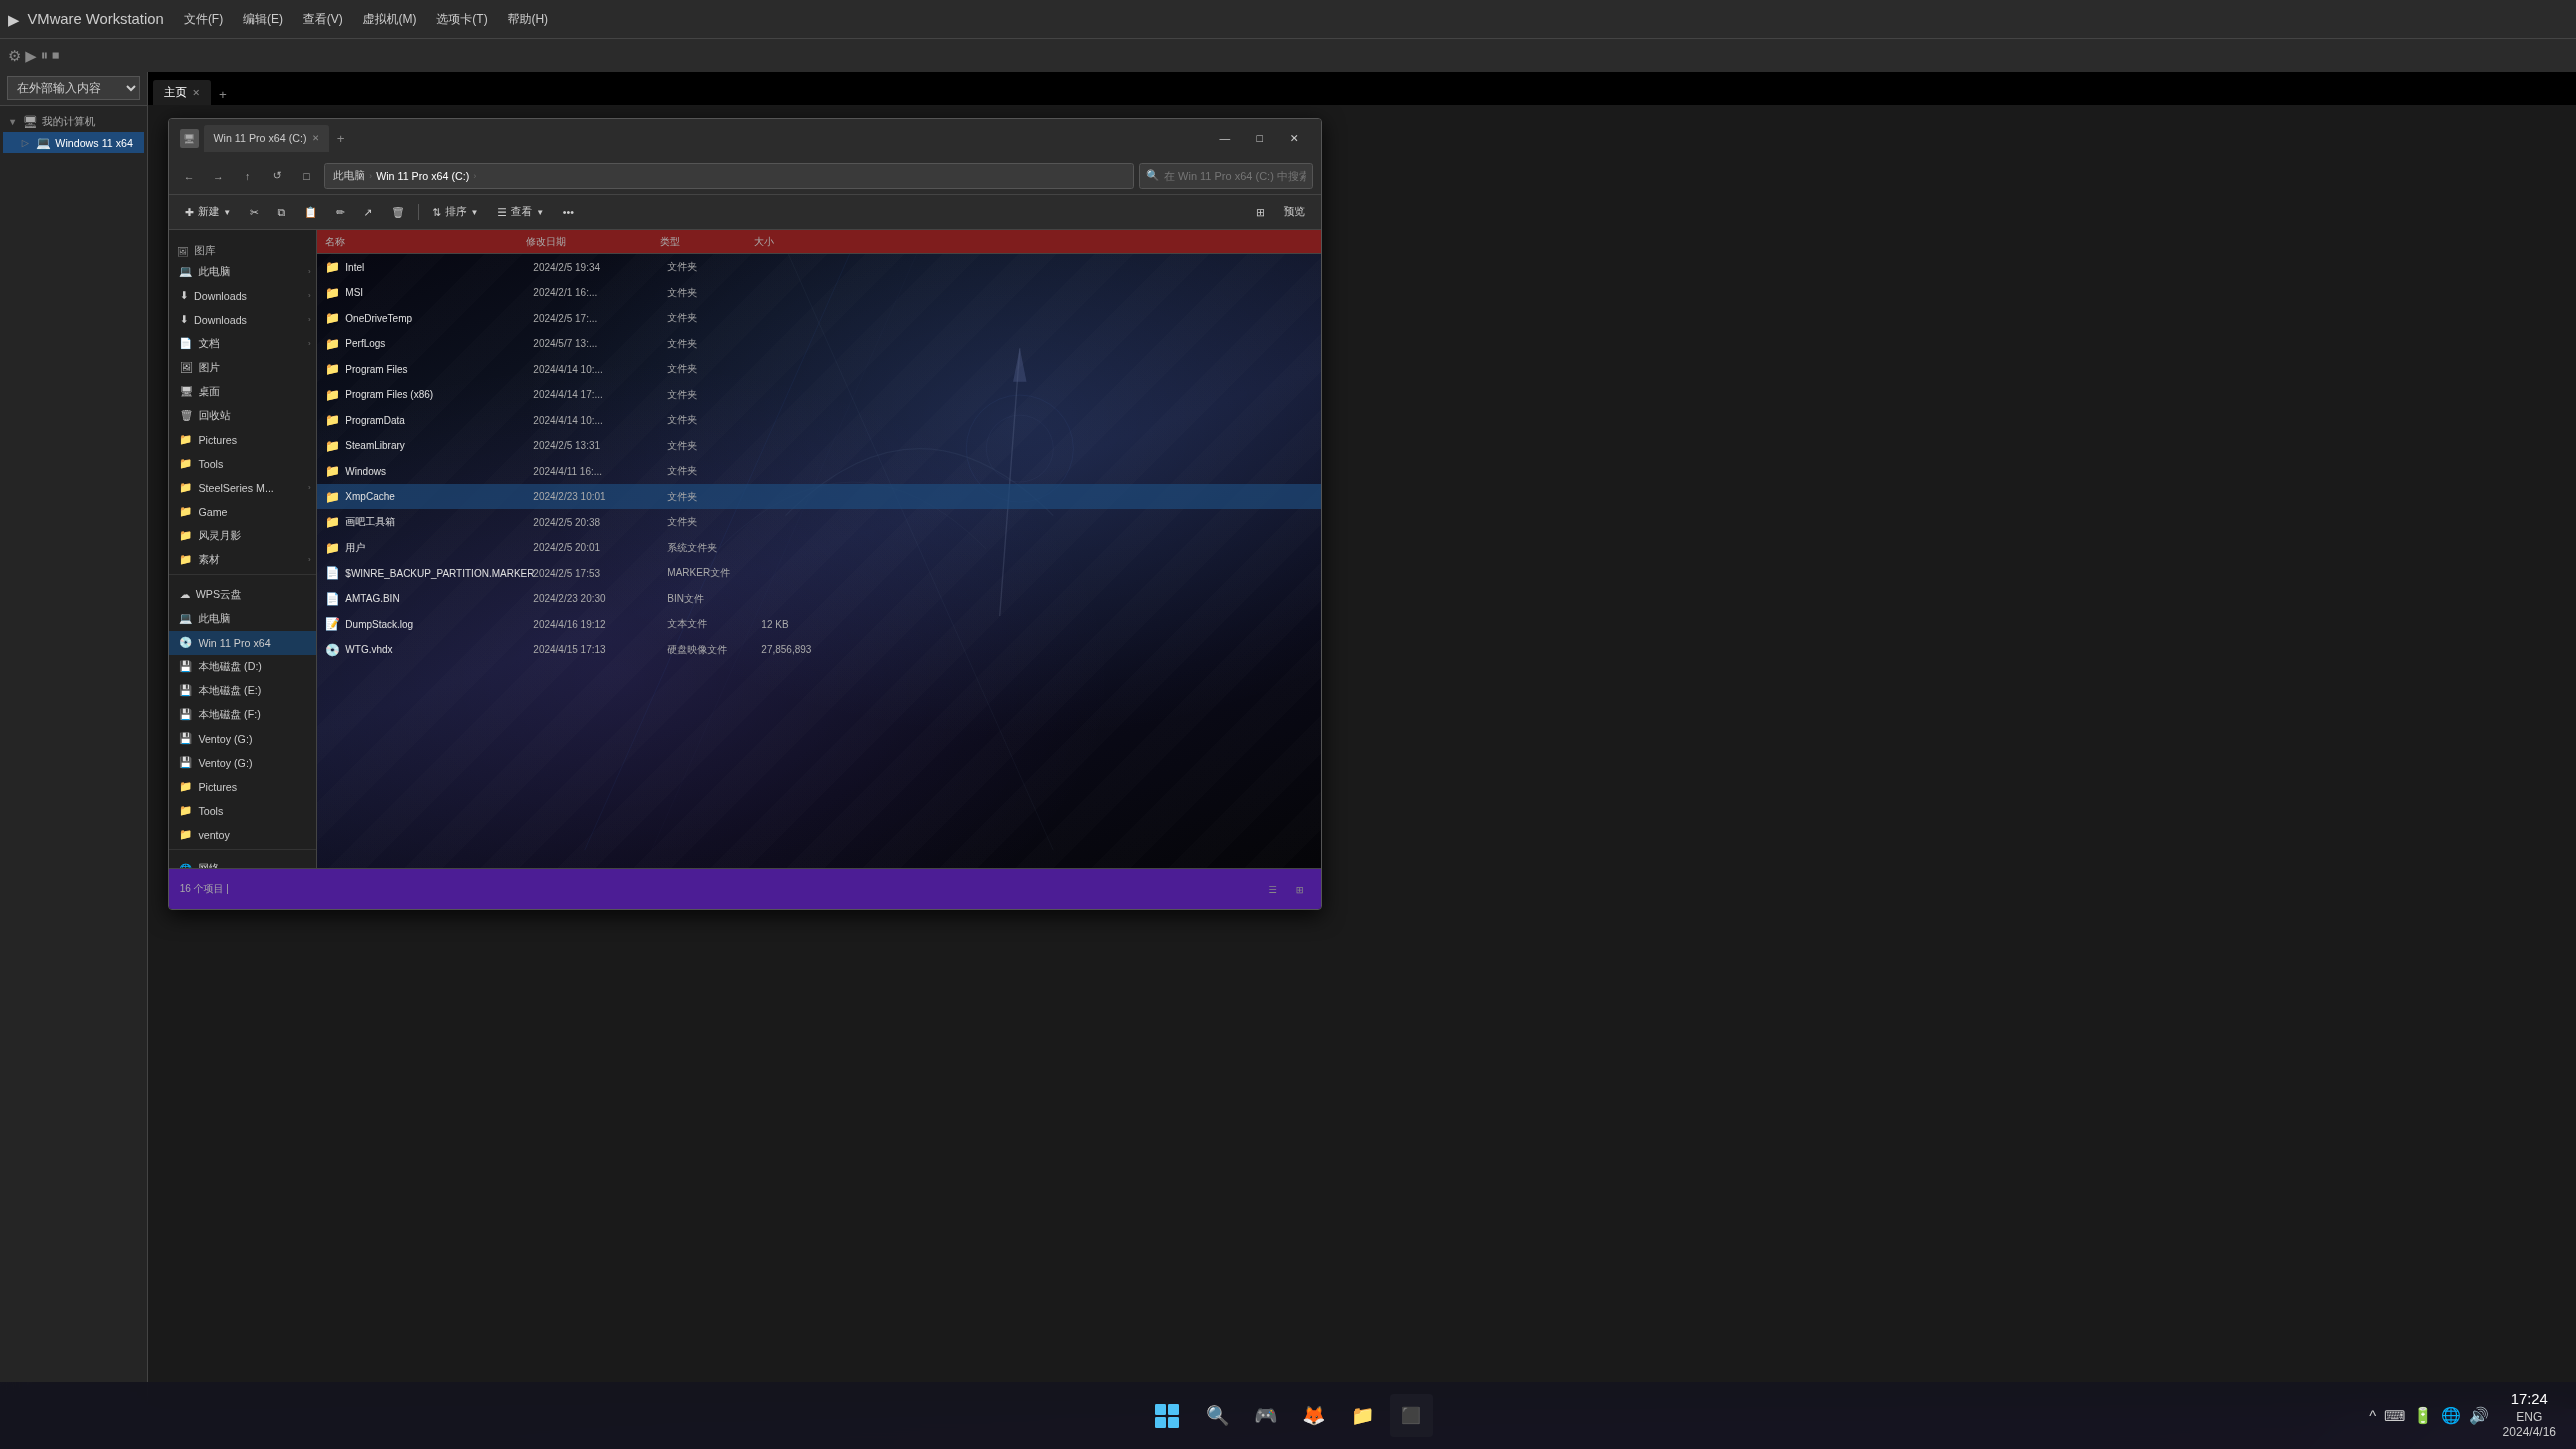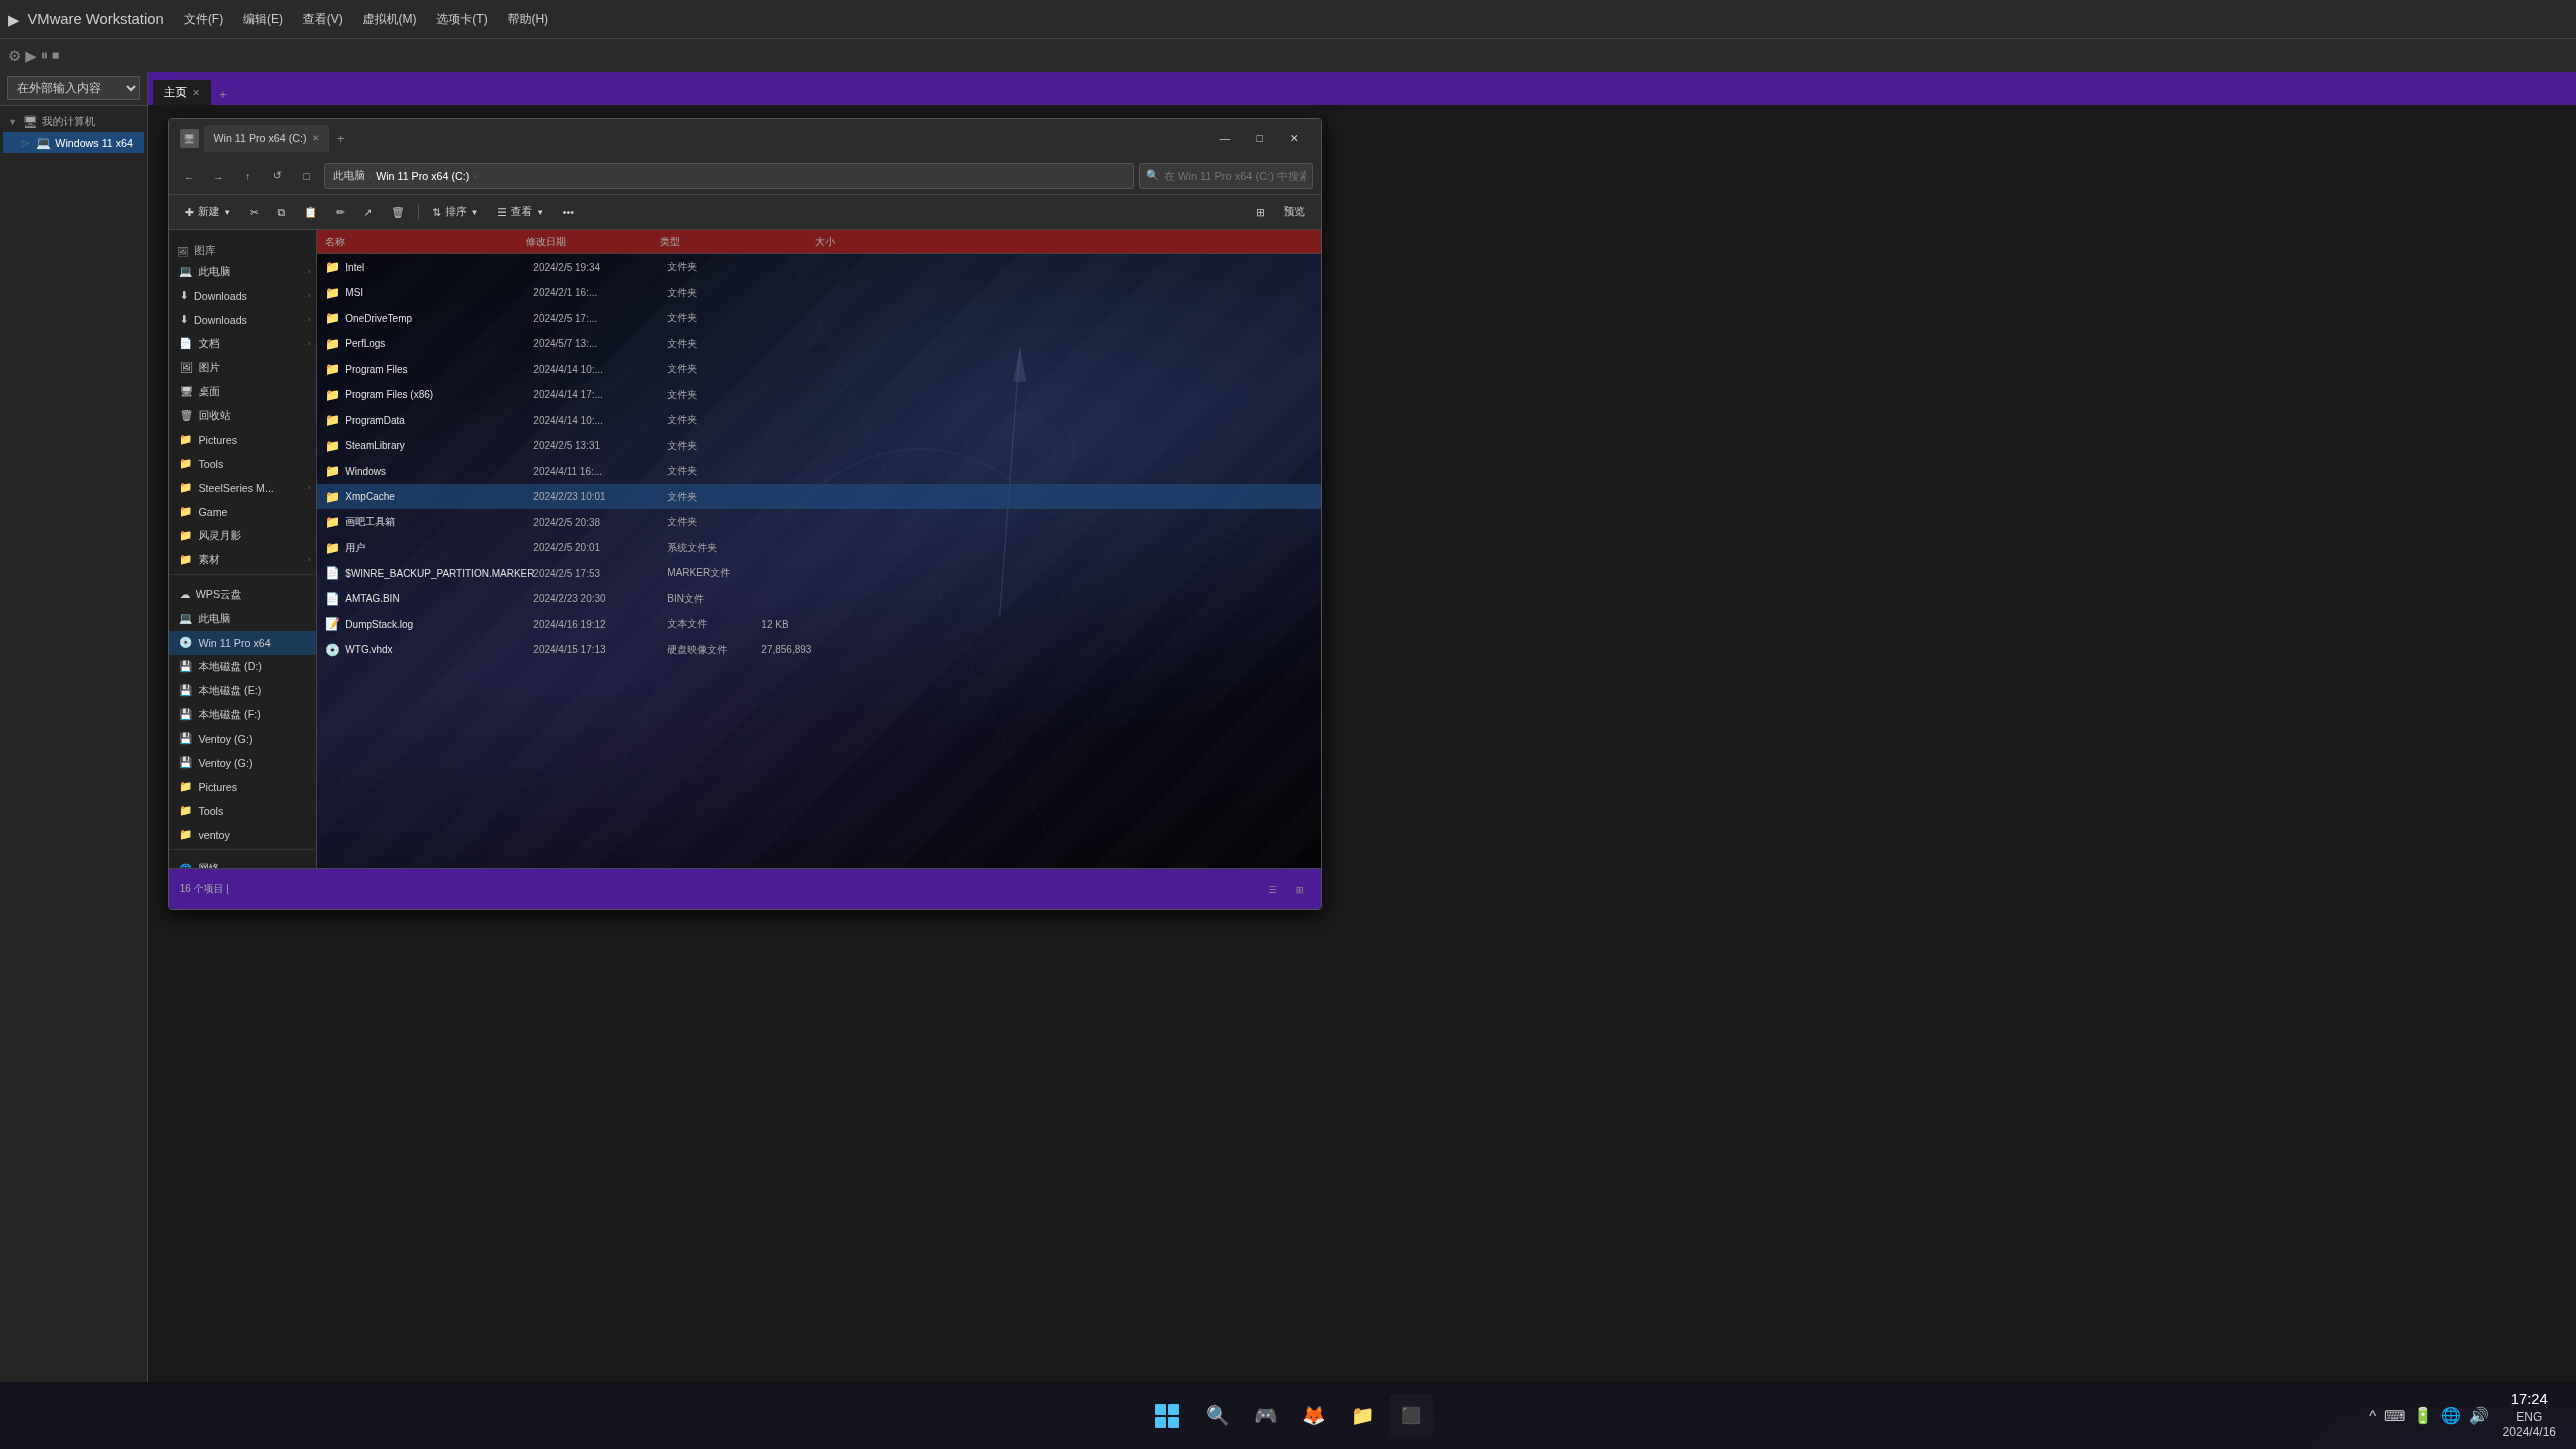"主页" .vmware-tabs { background: #4c1d95 -> #000000 }
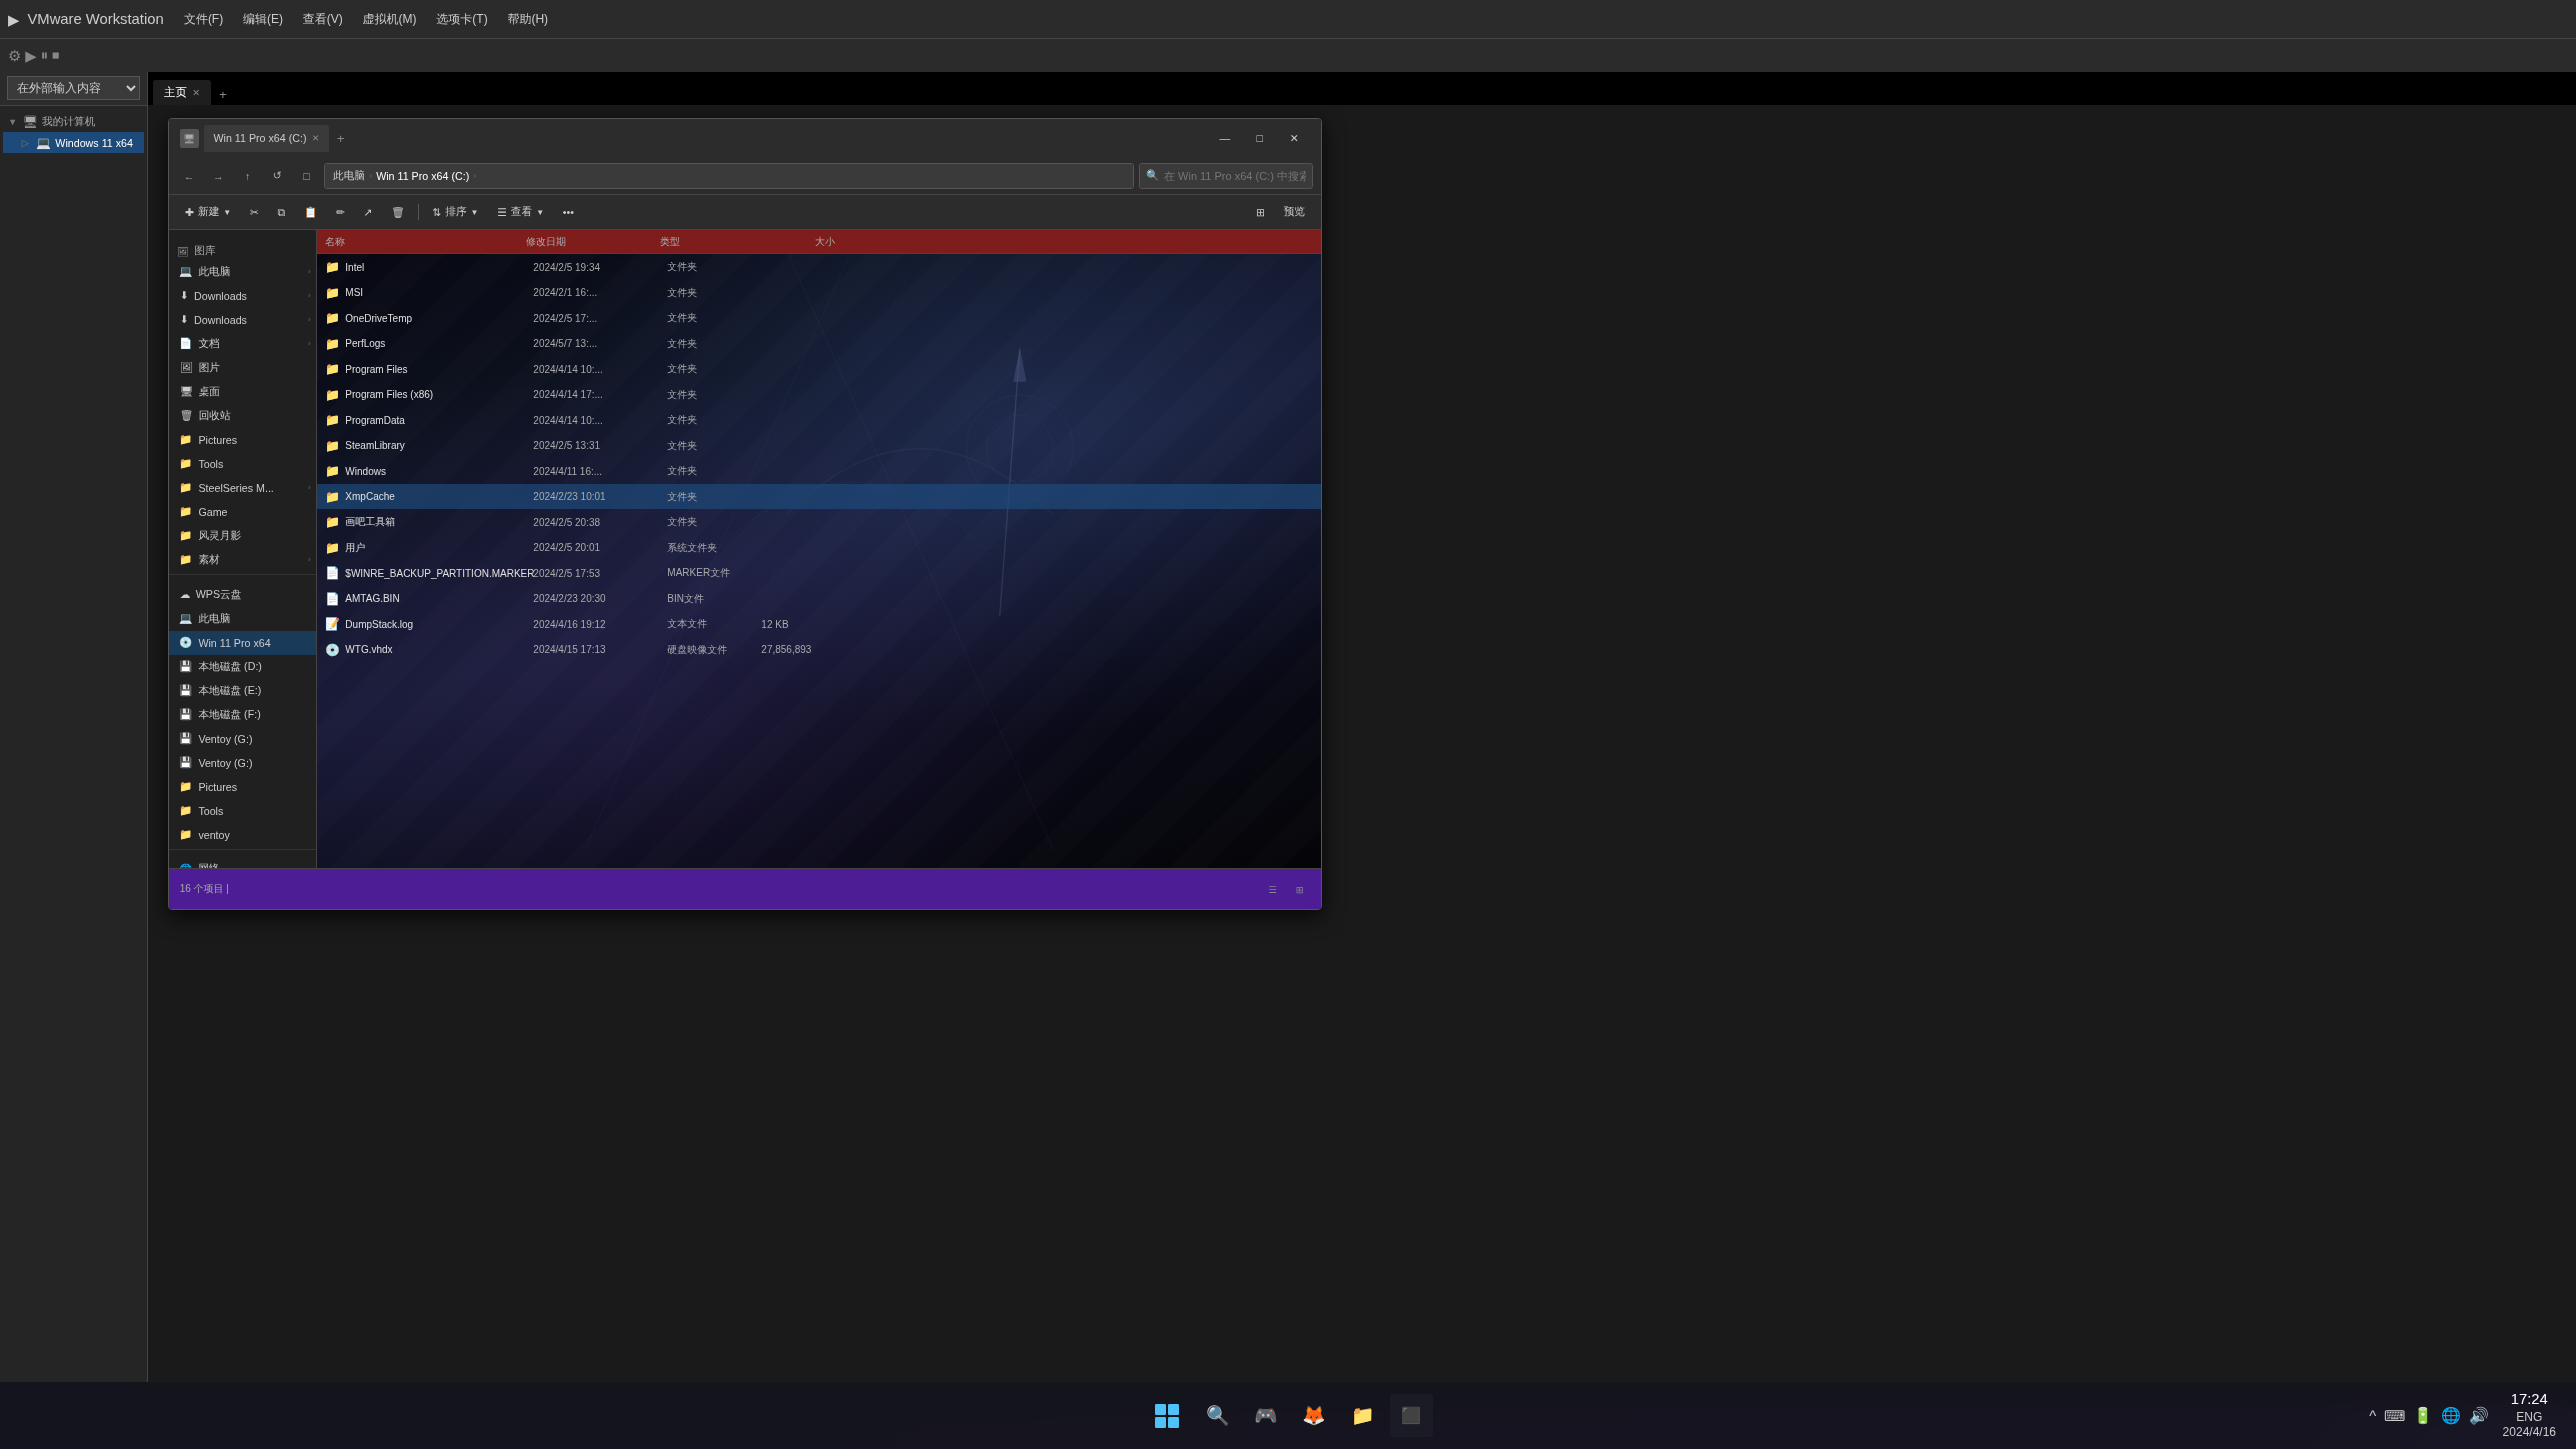"大小" .file-col-size { text-align: right -> none }
